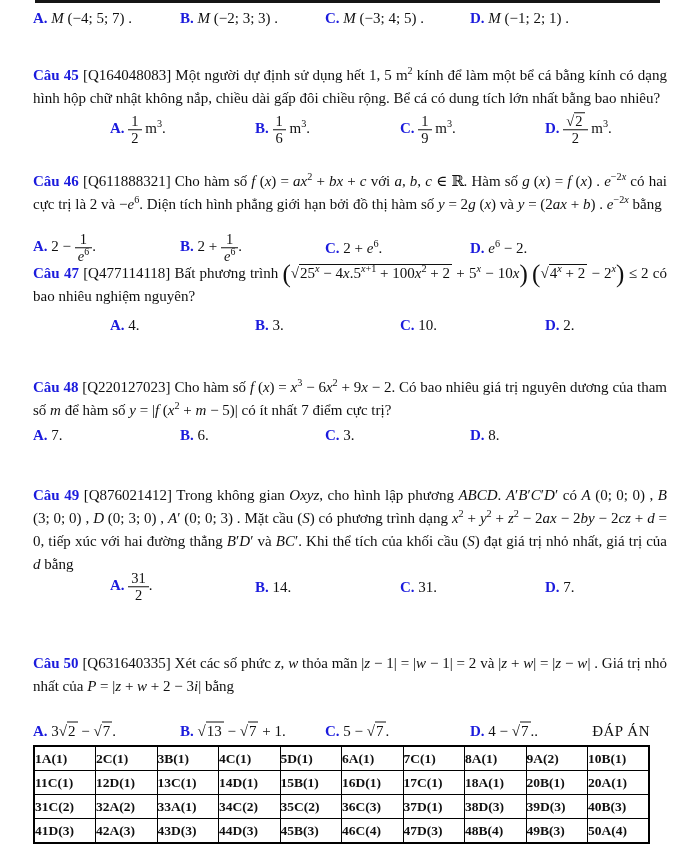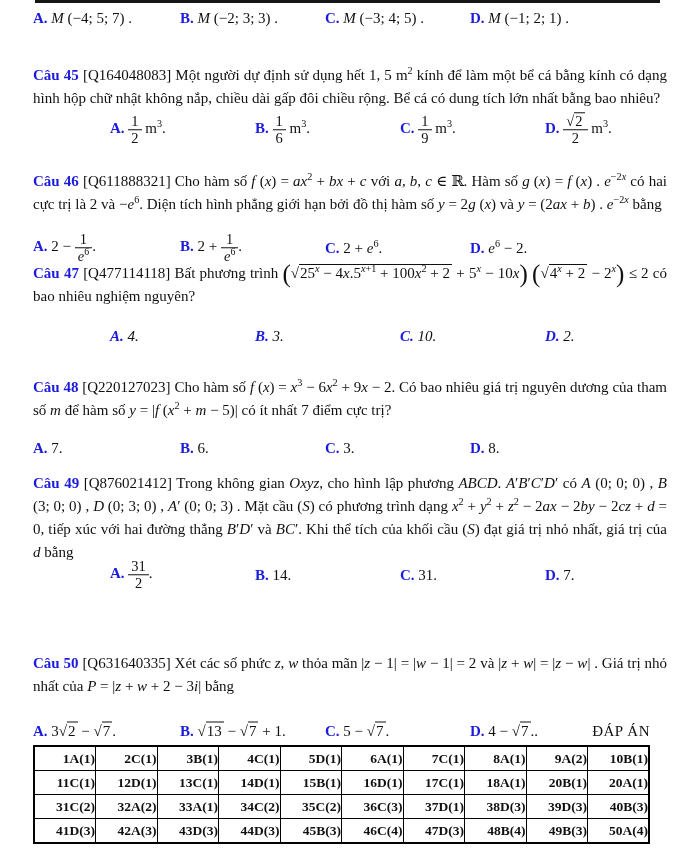"A. 4." .q47 .optrow { font-style: italic -> none; margin-top: 15px -> 4px }
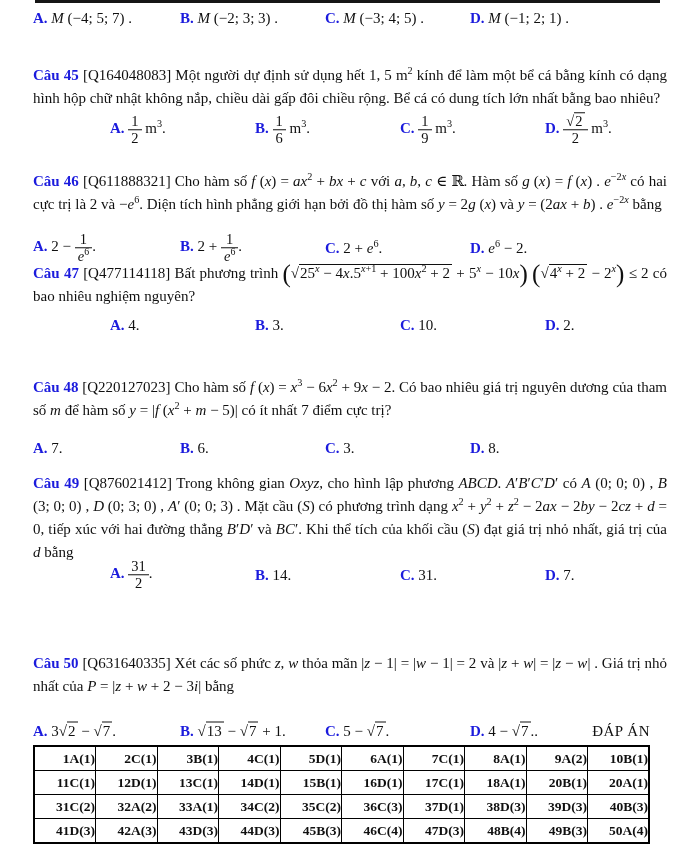"A. 7." .q48 .optrow { margin-top: 13px -> 0 }
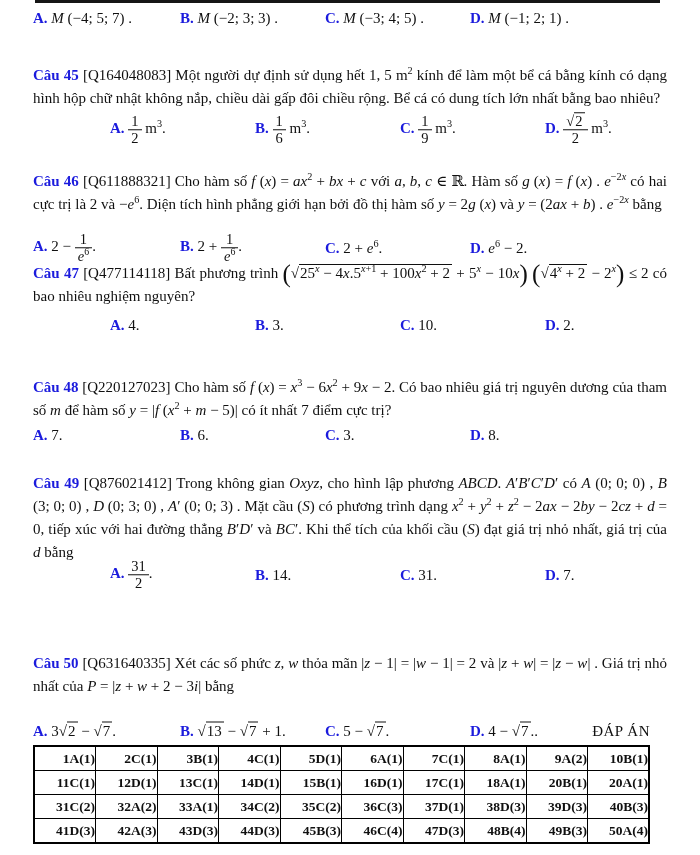"Câu 49 [Q876021412] Trong không" .q49 { top: 472px -> 484px }
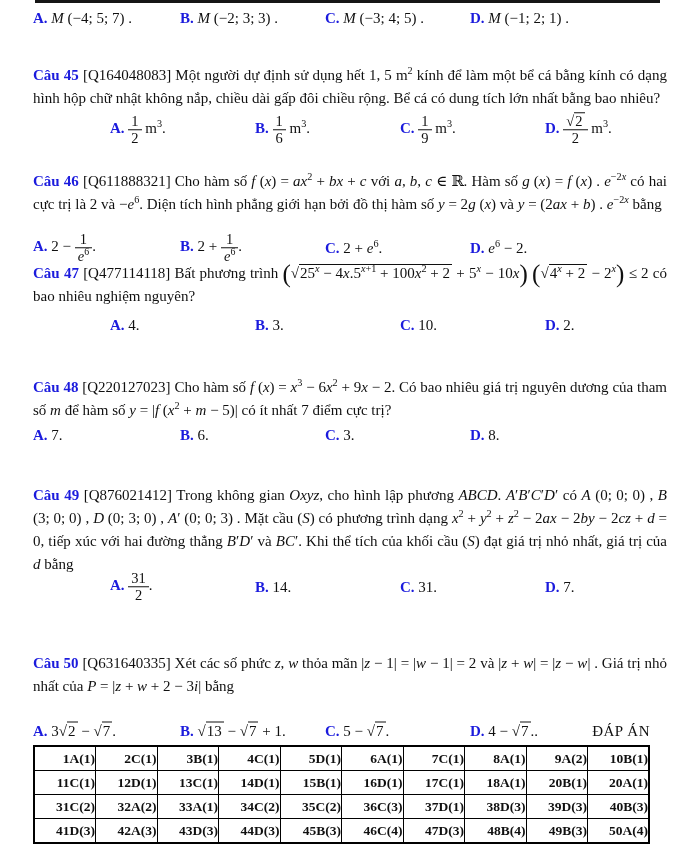"1A(1)" .akey td { text-align: right -> left }
